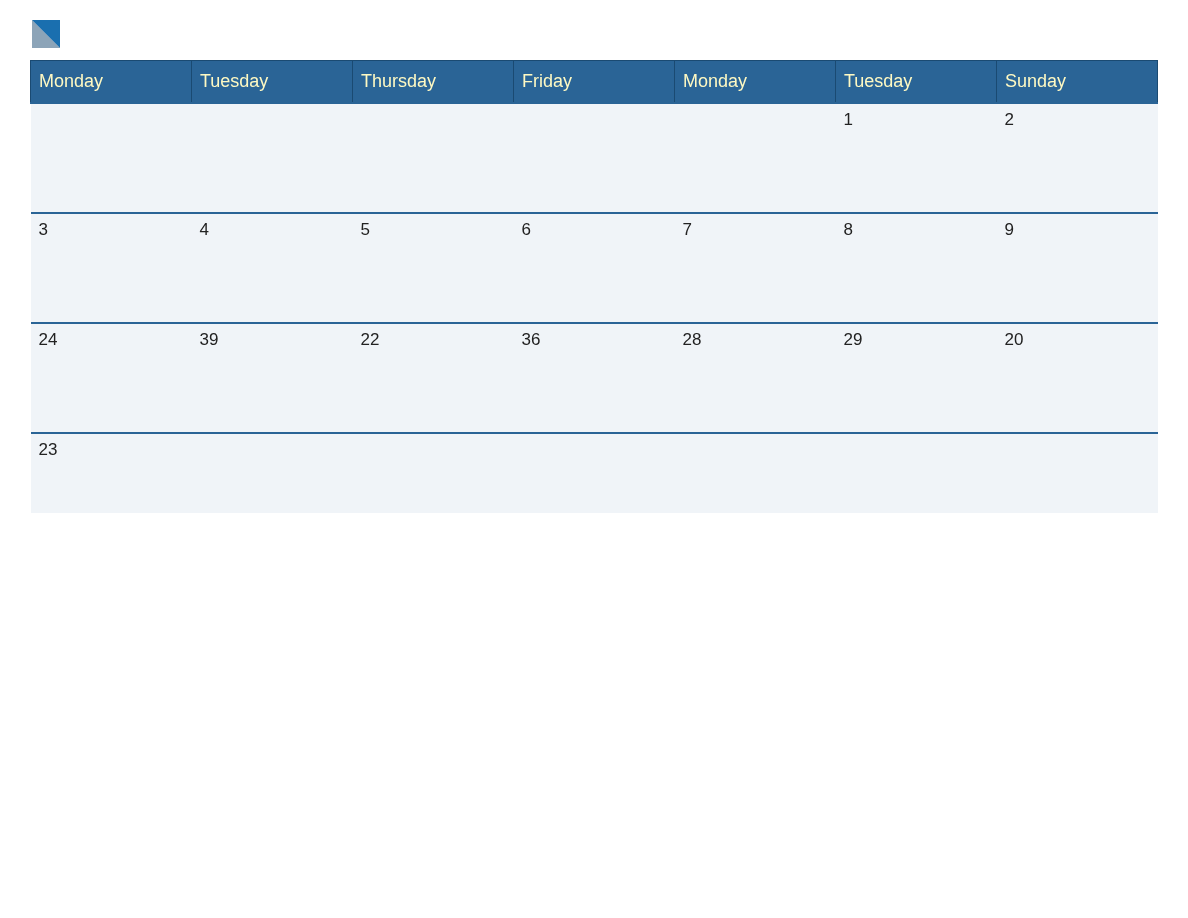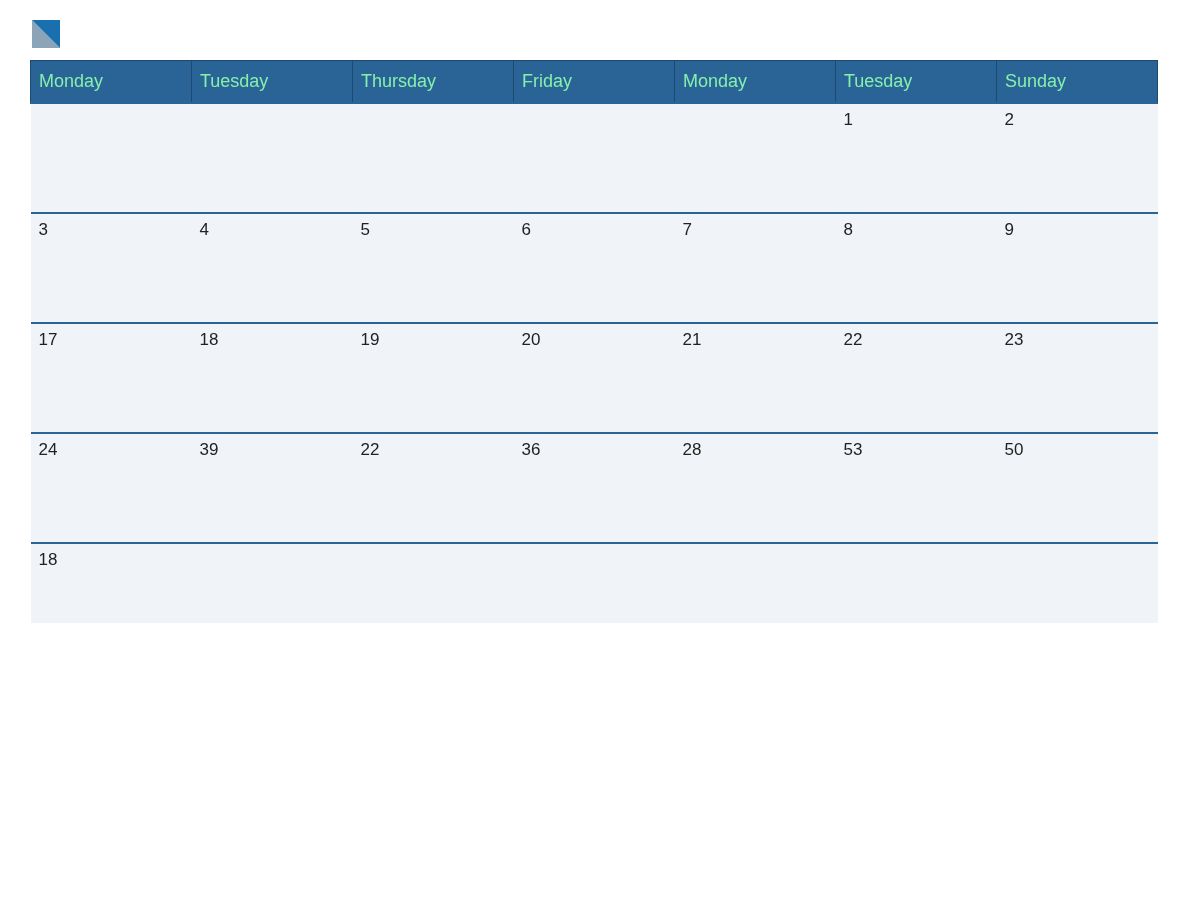"Monday" #calendar thead tr th { color: #86efac -> #fef9c3 }
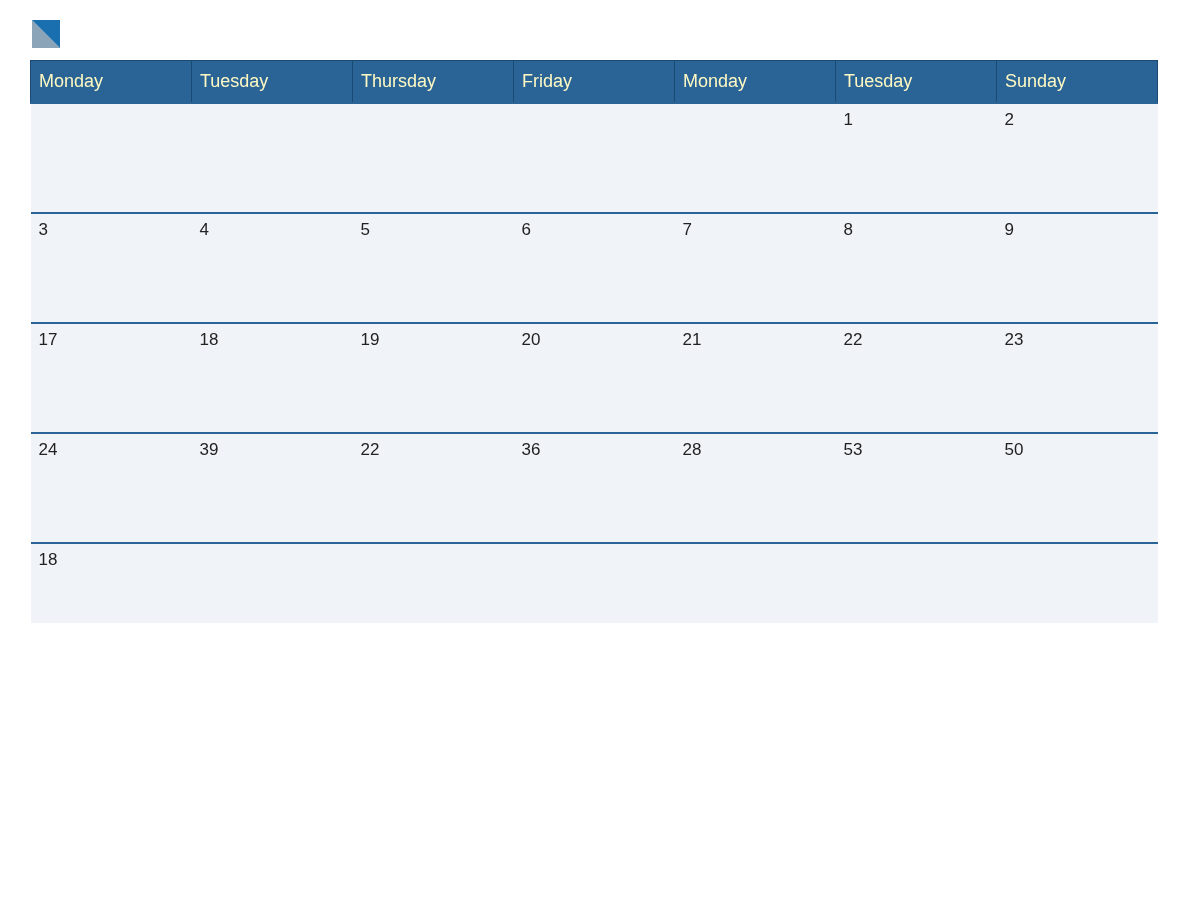"17" tr { html: <tr> <td> <span>17</span> </td> <td> <span>18</span> </td> <td> <span>19</span> </td> <td> <span>20</span> </td> <td> <span>21</span> </td> <td> <span>22</span> </td> <td> <span>23</span> </td> </tr> -> none }
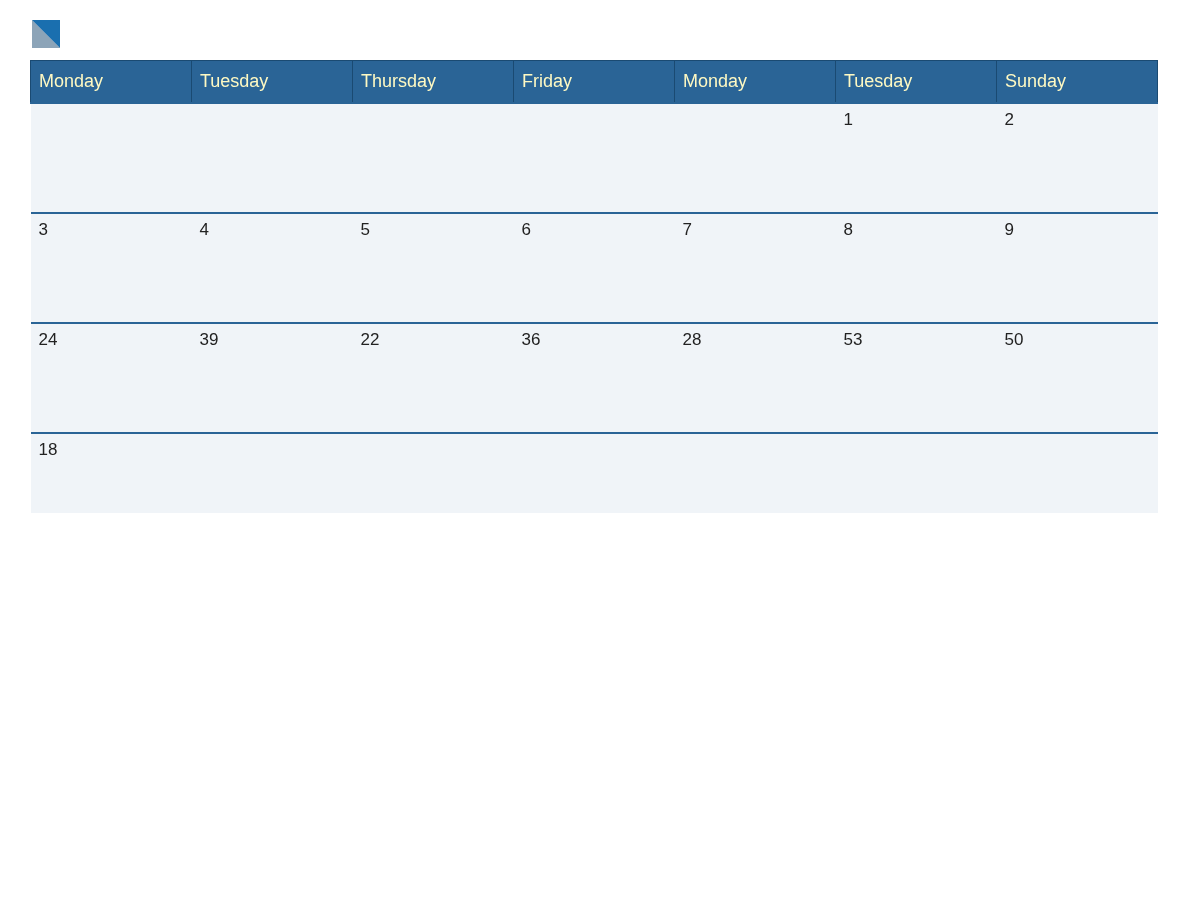"53" span.day-number { text: 53 -> 29 }
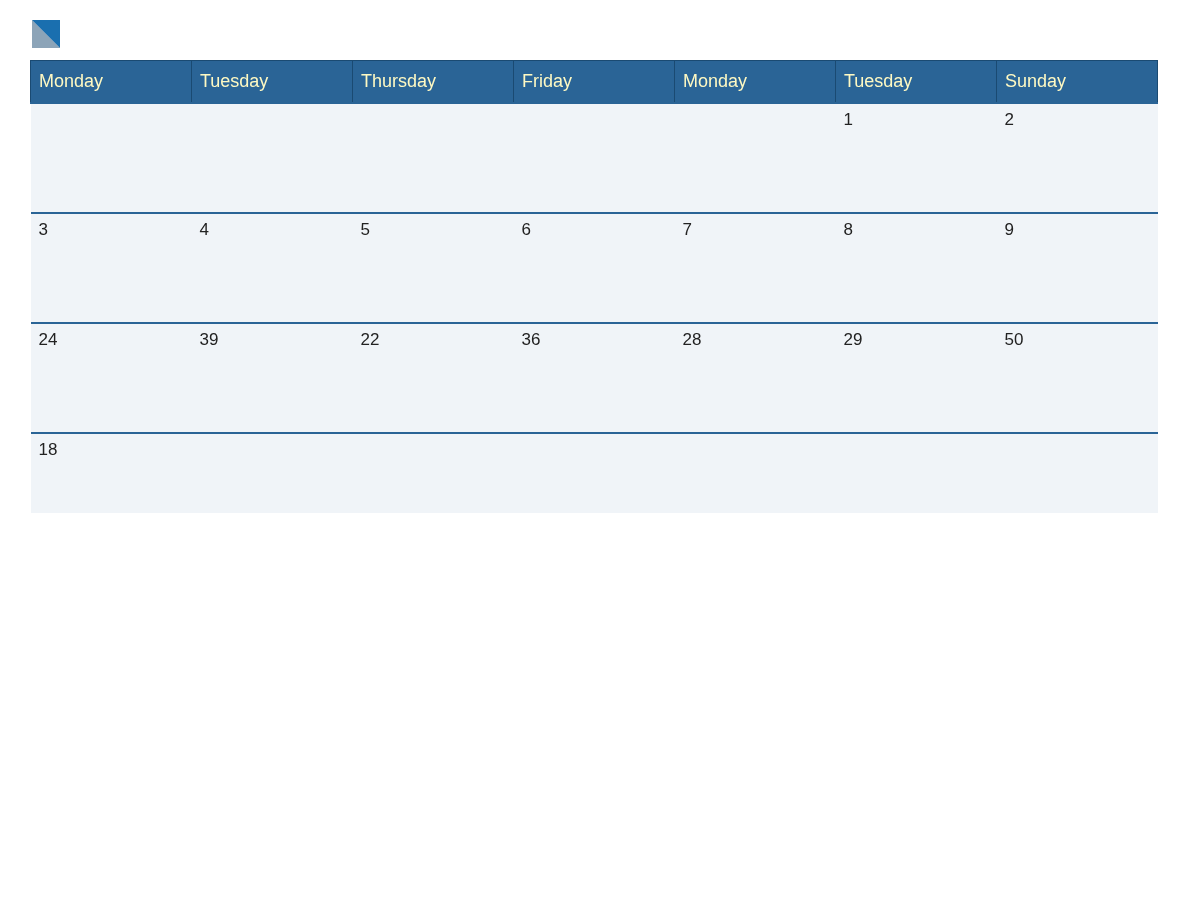"50" span.day-number { text: 50 -> 20 }
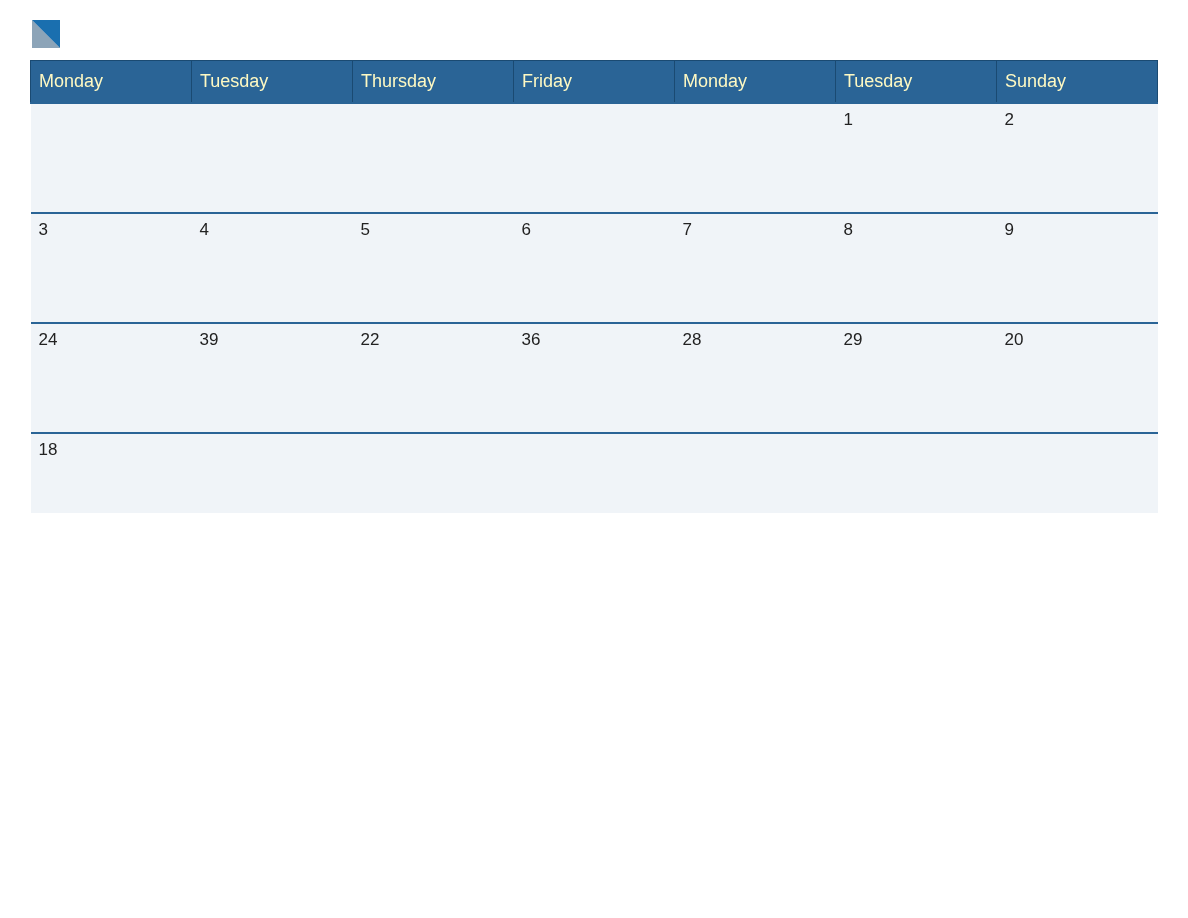"18" span.day-number { text: 18 -> 23 }
